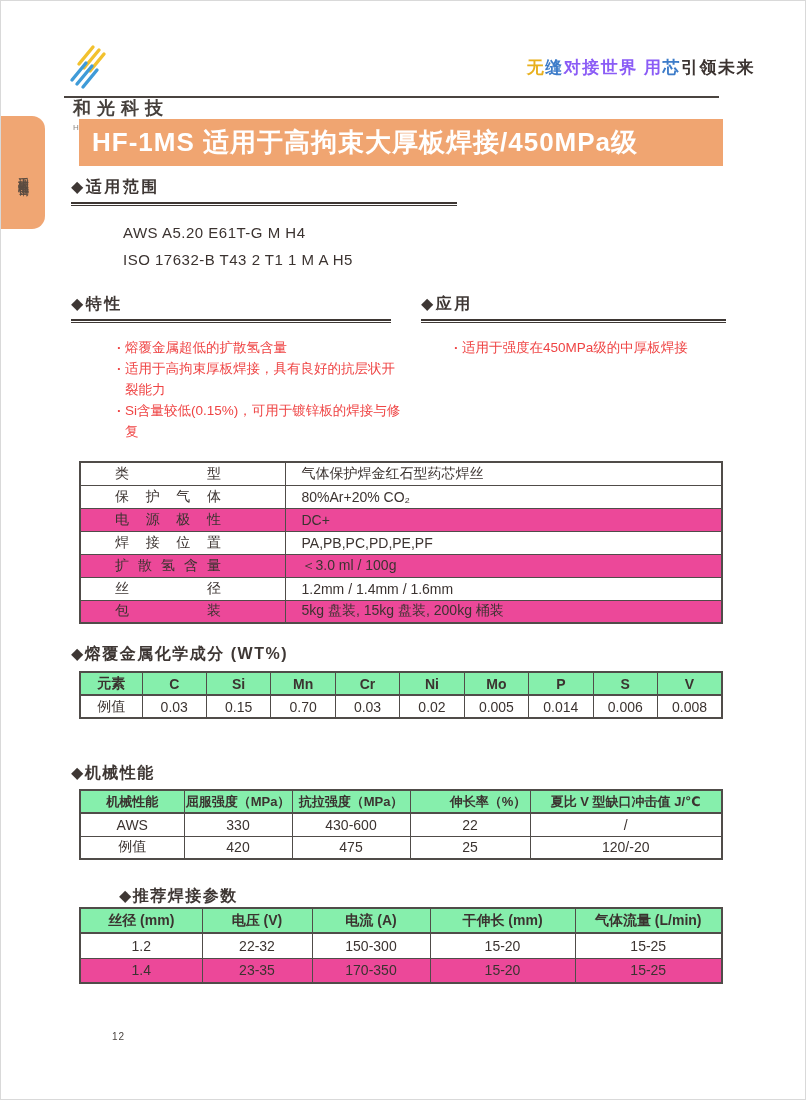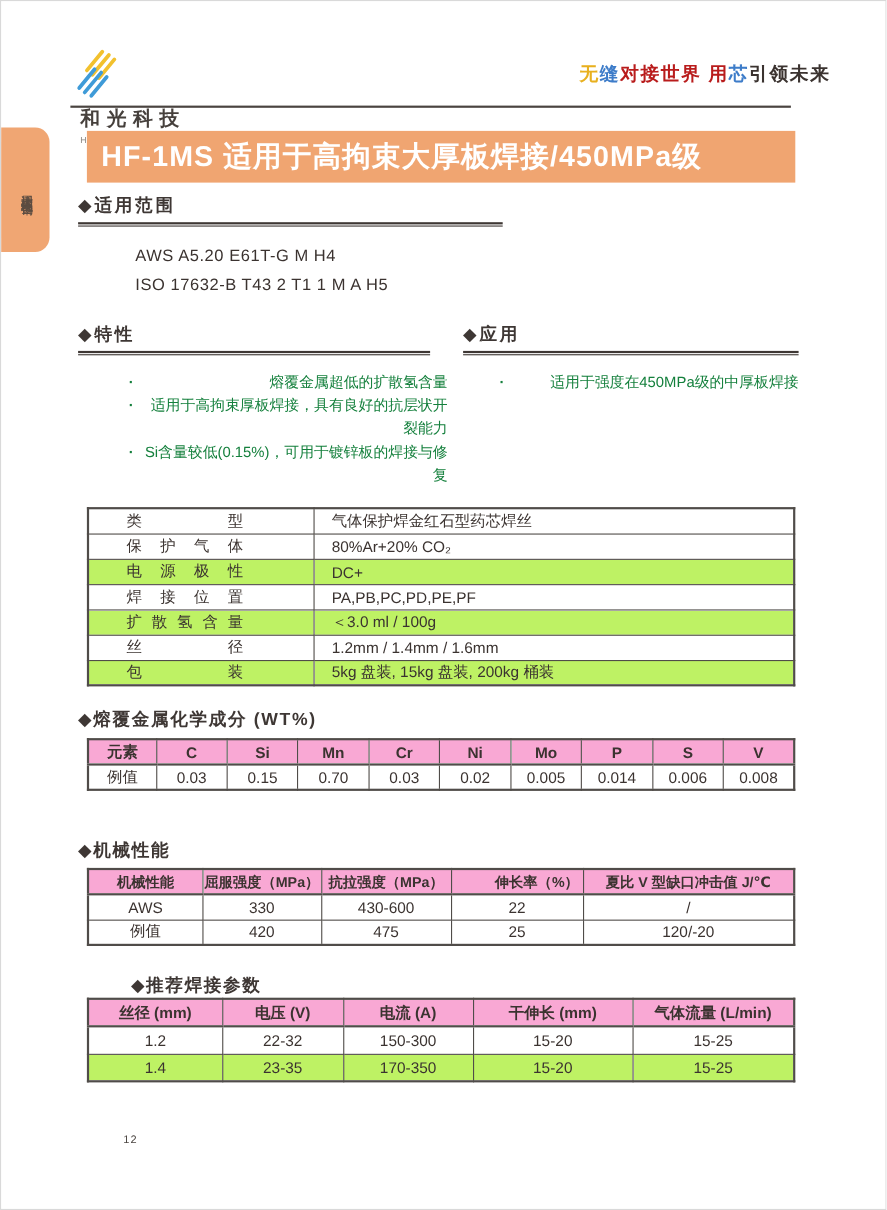"对接世界 用" span { color: #b91c1c -> #8b5cf6 }
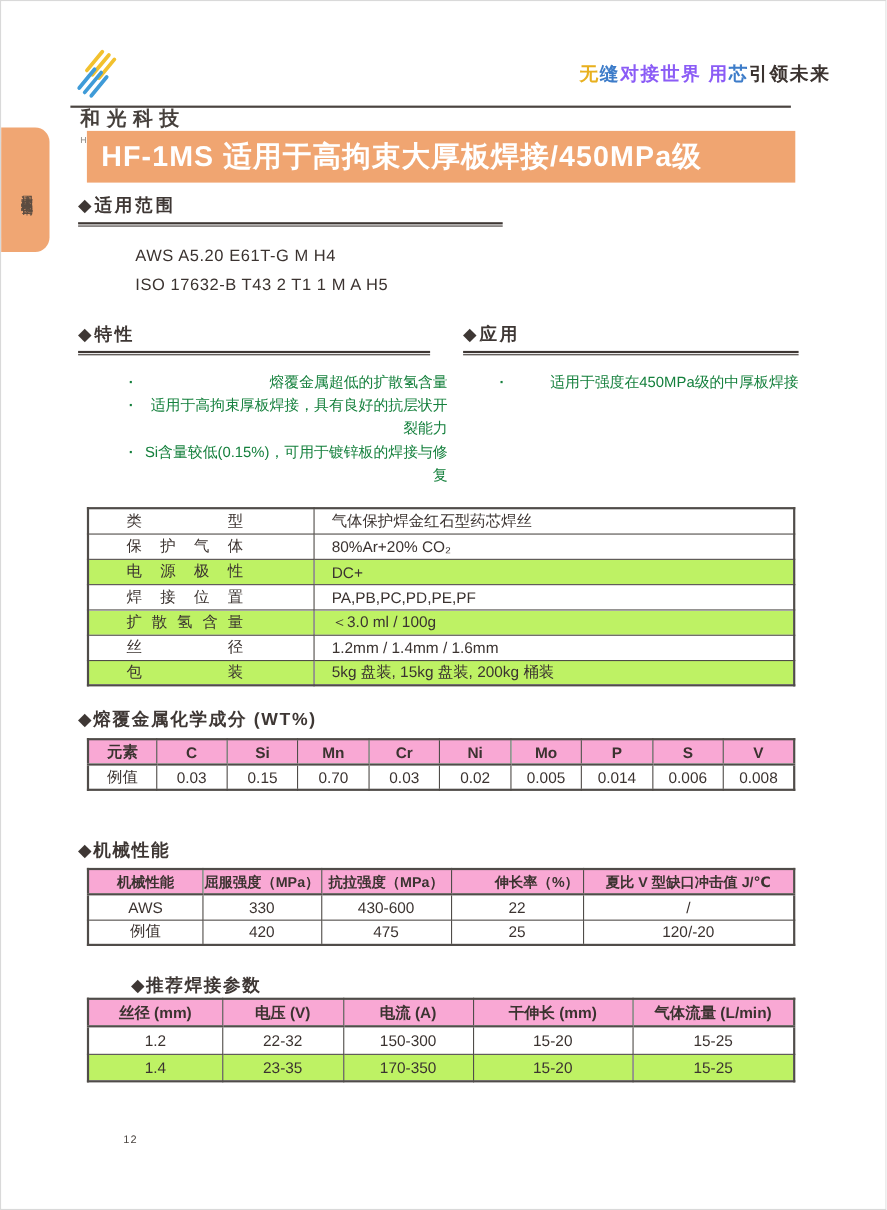"熔覆金属超低的扩散氢含量" .bullets { color: #15803d -> #ef4444; text-align: right -> none }
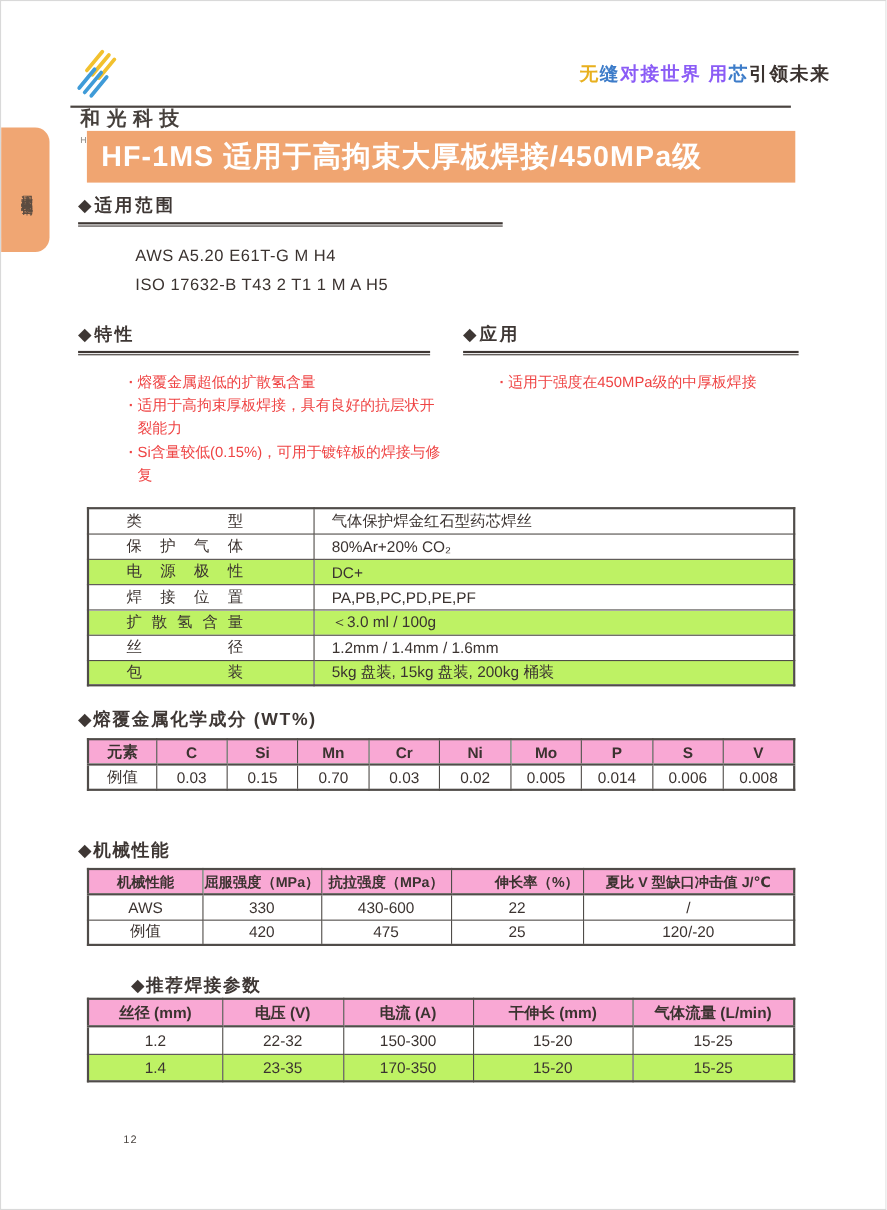"电源极性" .shaded td { background: #bef264 -> #ec4899 }
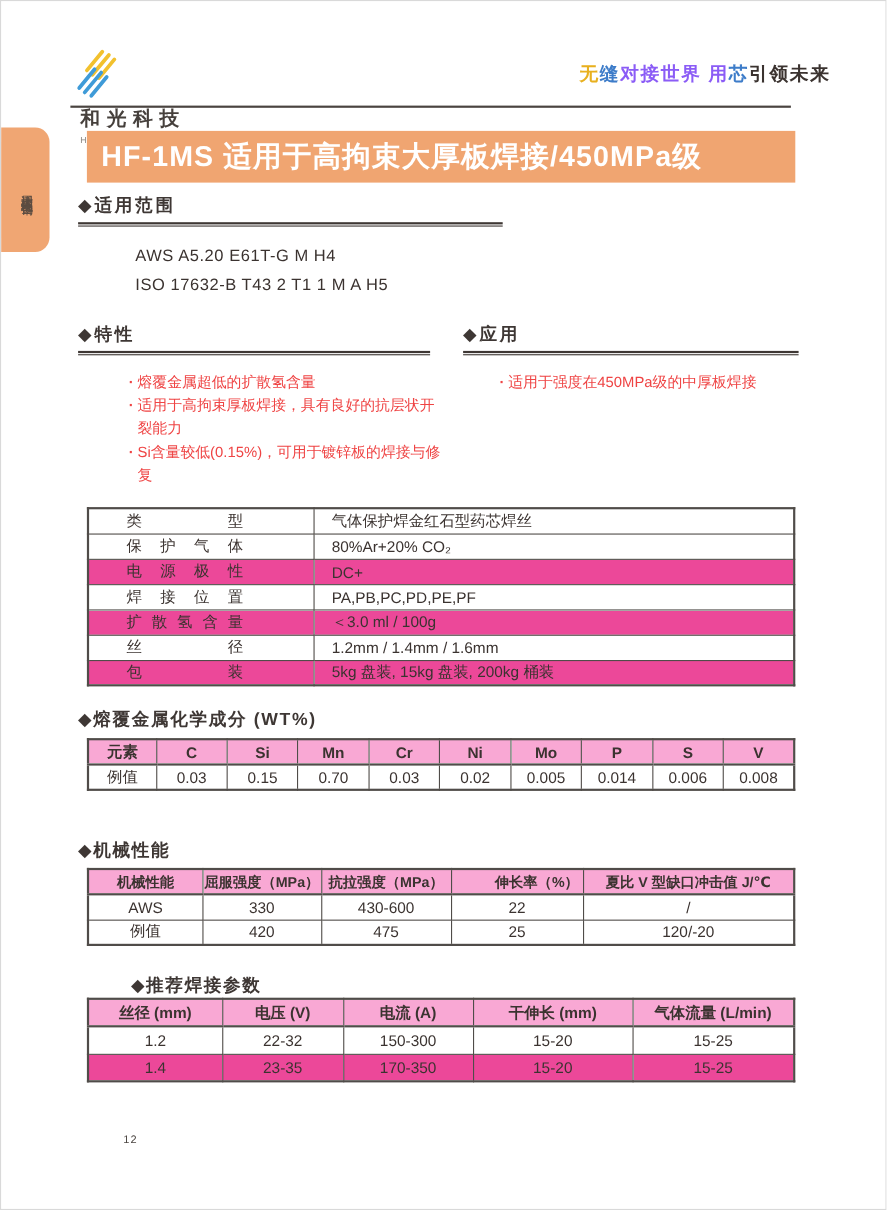"元素" .orange-head td { background: #f9a8d4 -> #86efac }
